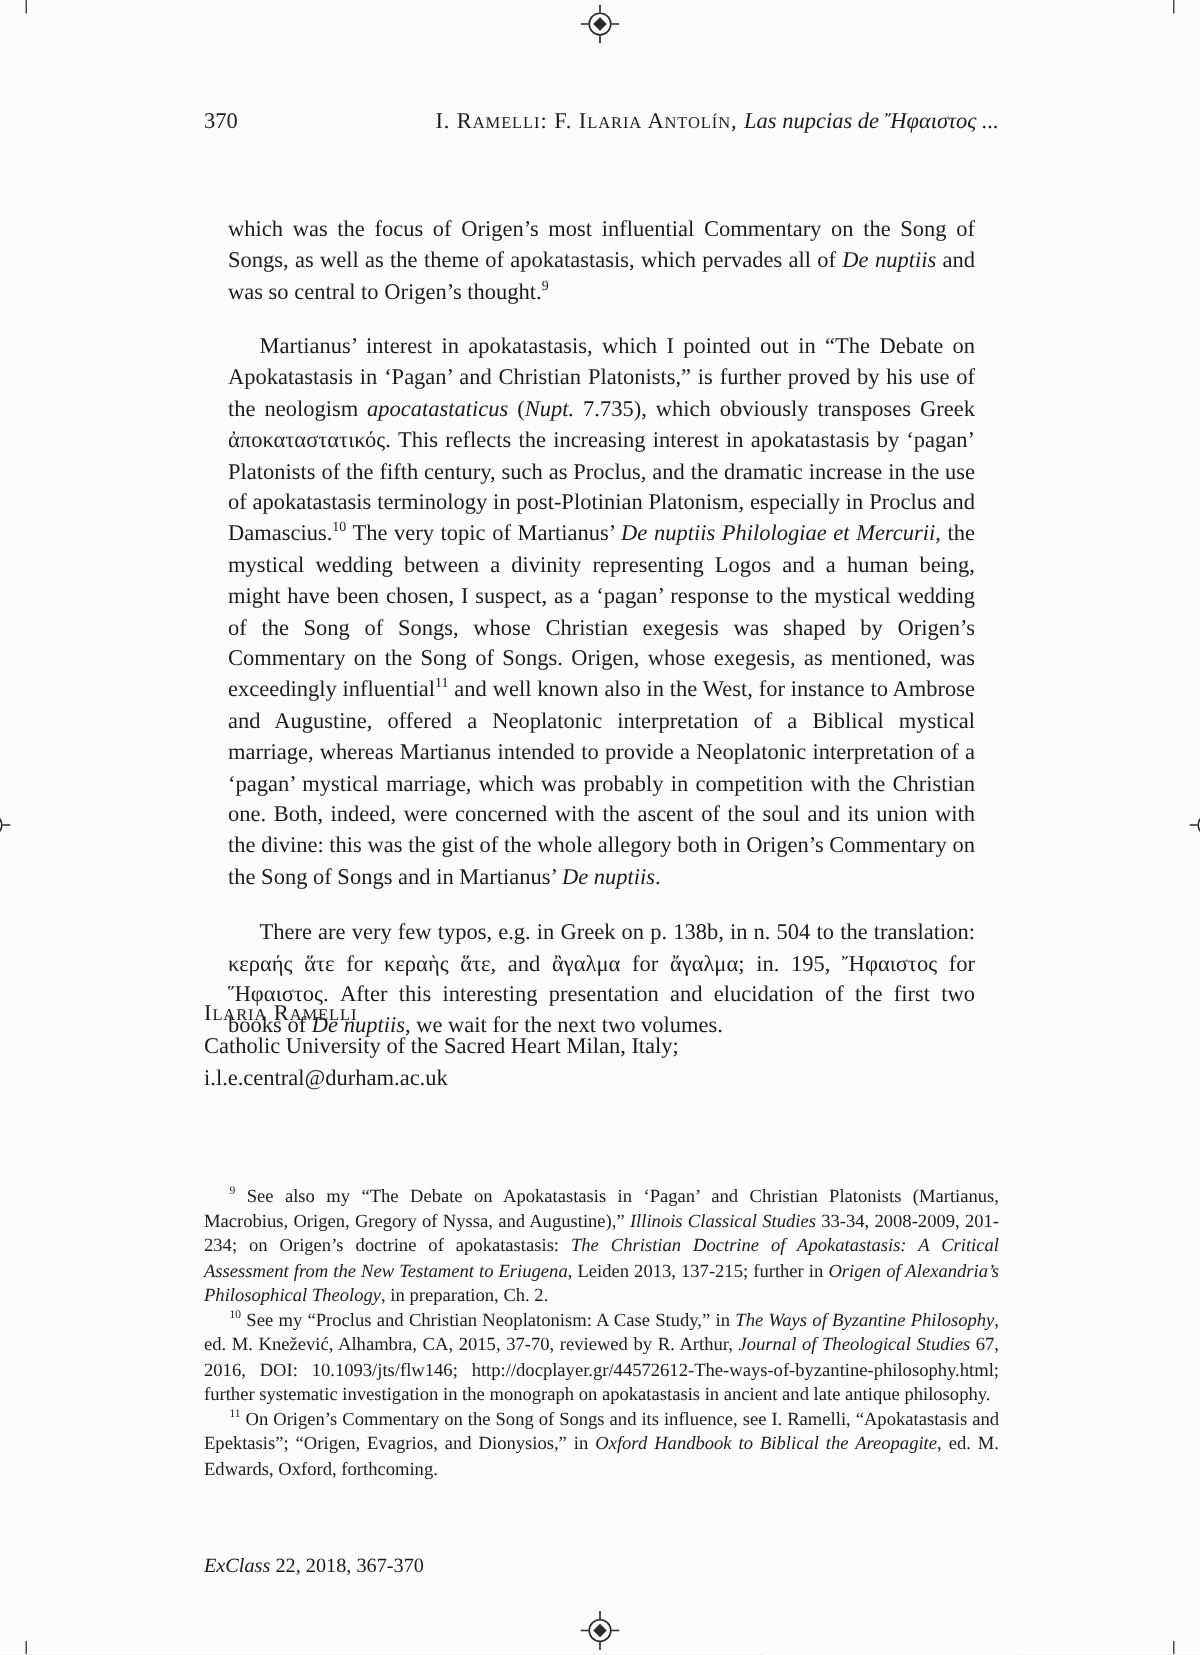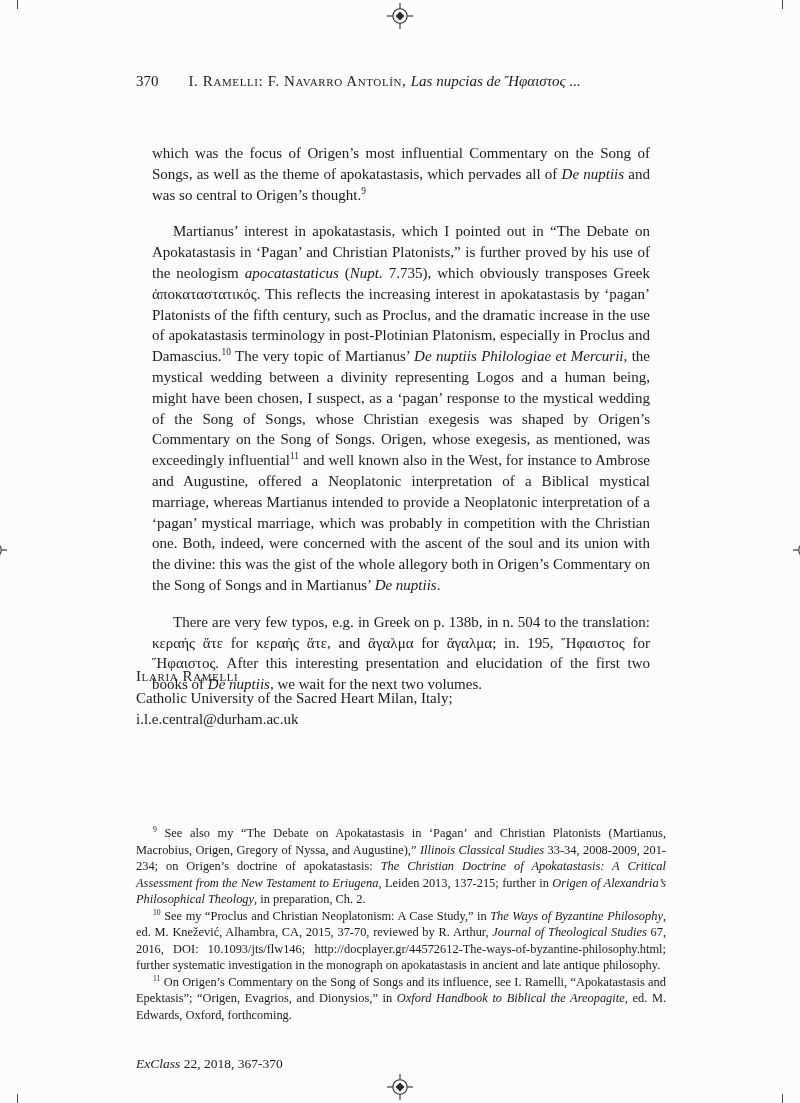"370" .running-header { text-align: none -> right }
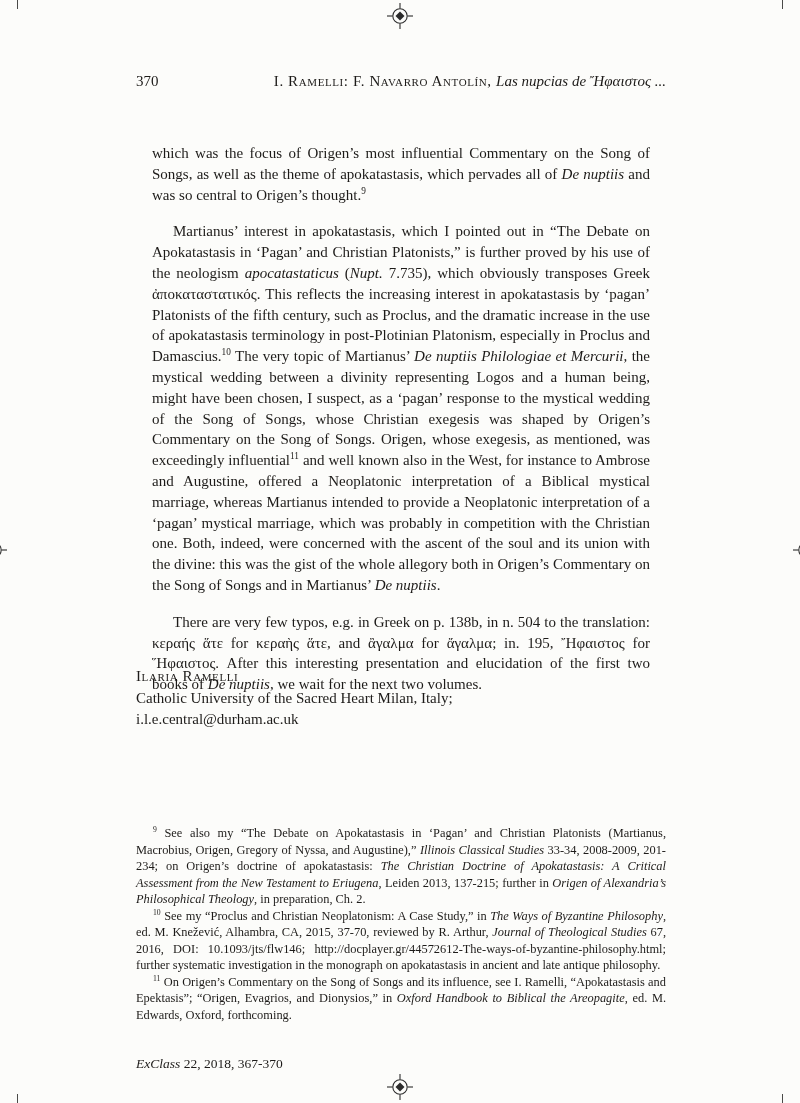"I. Ramelli: F. Navarro Antolín," span.sc { text: Navarro -> Ilaria }
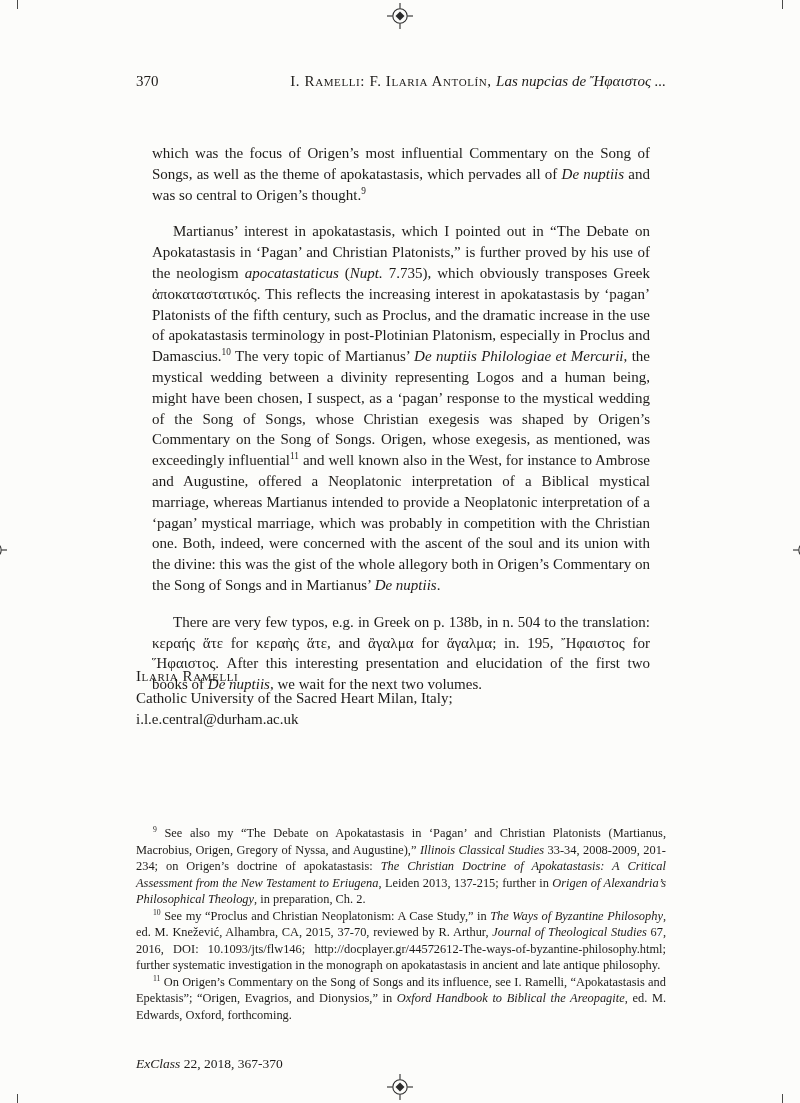"9 See also my “The" .footnotes { top: 825px -> 789px }
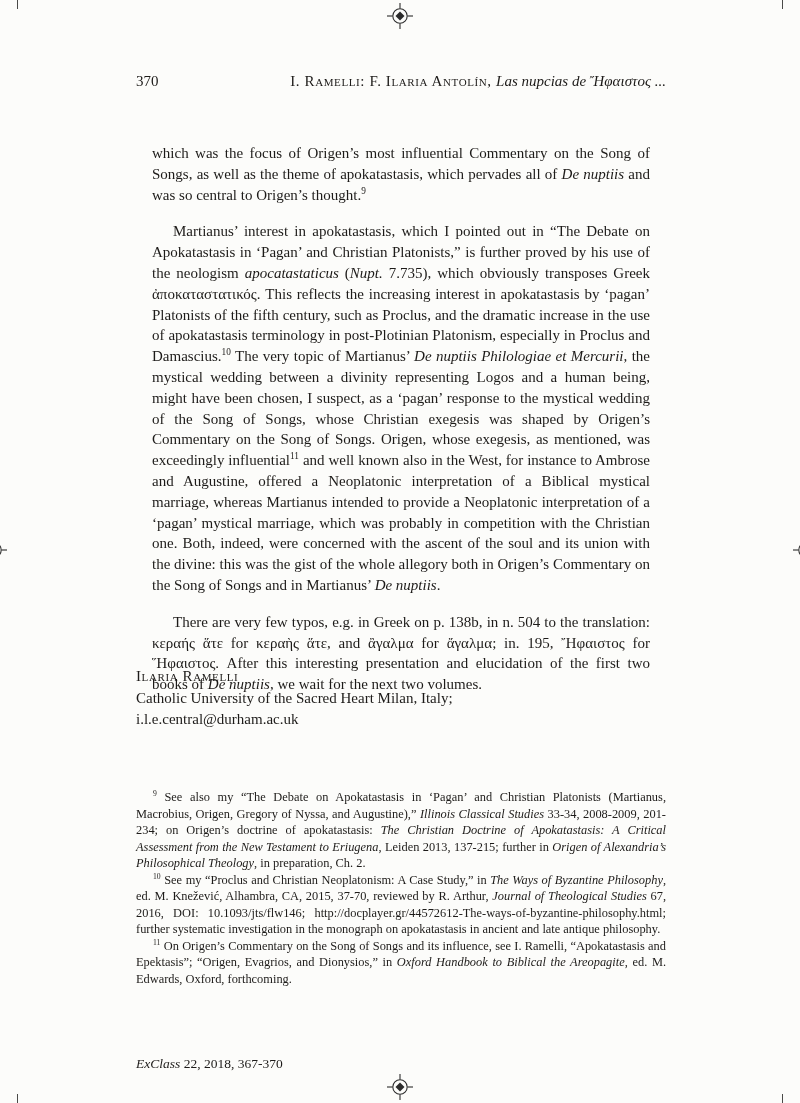"ExClass 22, 2018, 367-370" .pagefooter { margin-top: 20px -> none }
